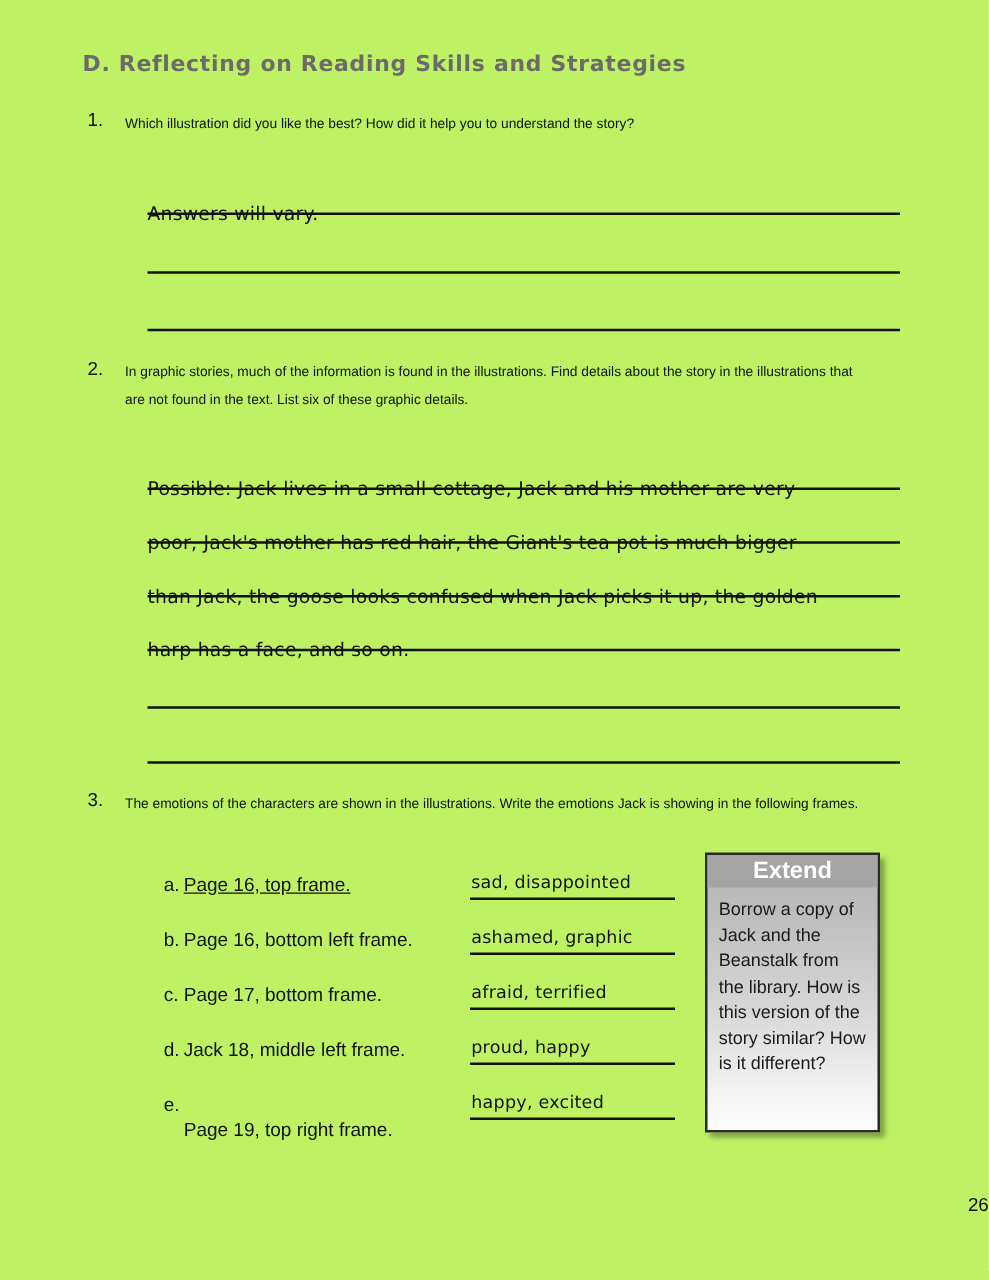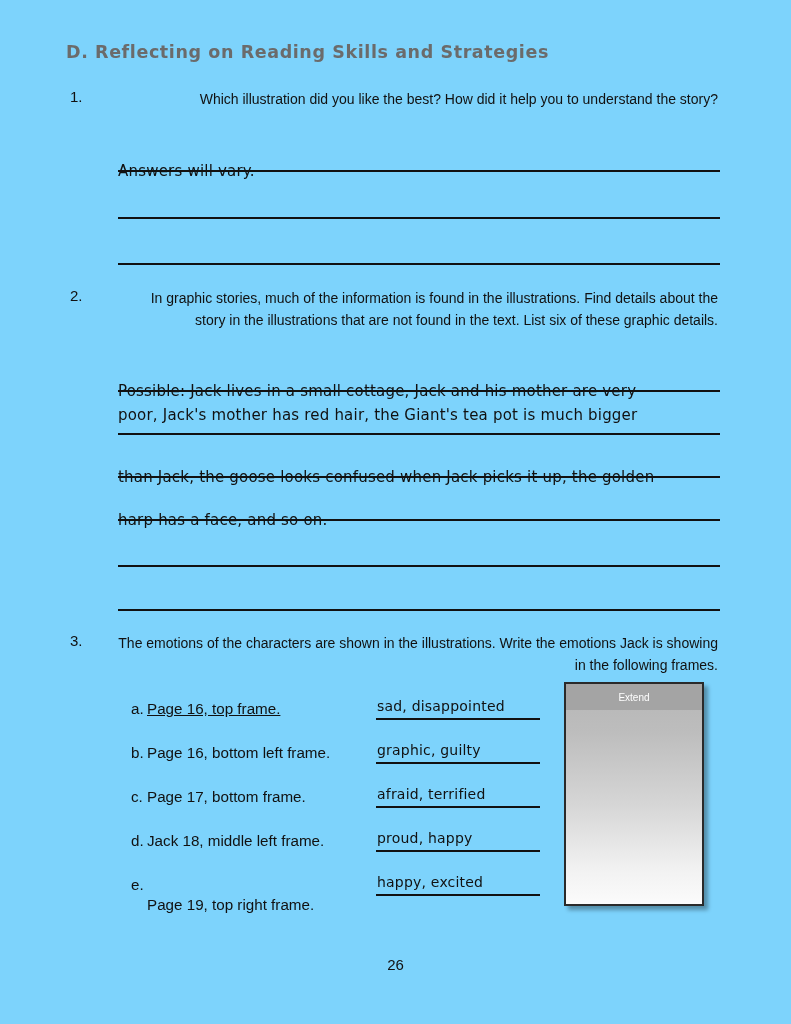"D. Reflecting on Reading Skills" .page { background: #7dd3fc -> #bef264 }
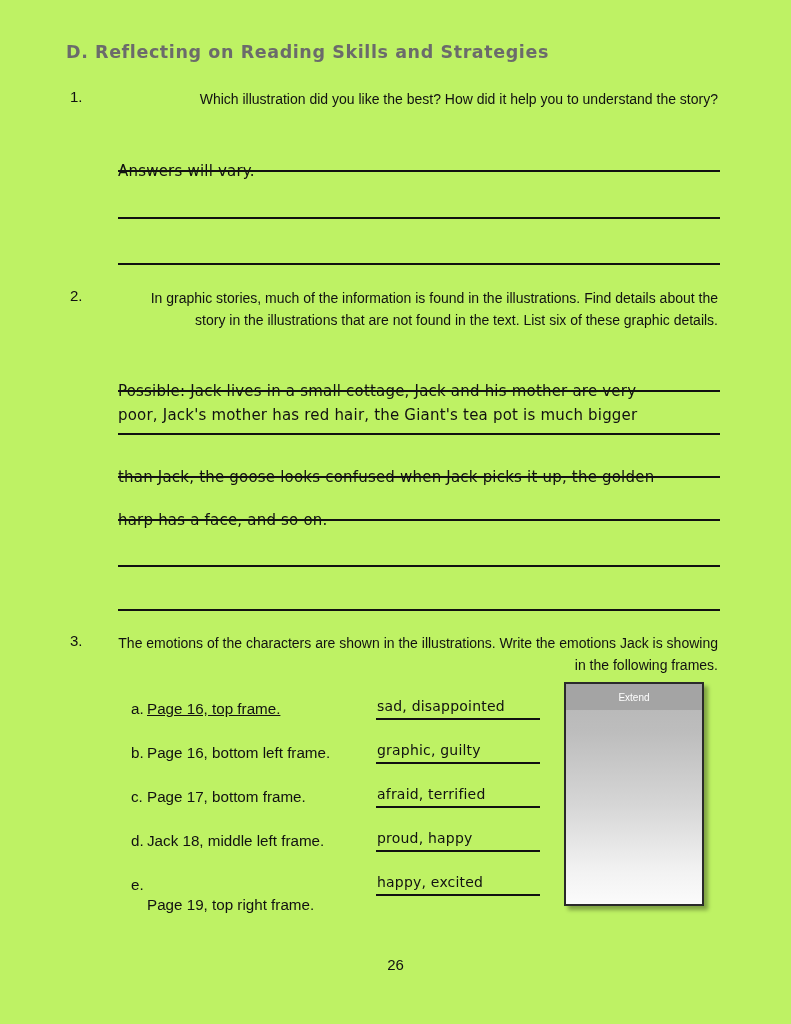"Which illustration did you like" .q-text { font-size: 14px -> 11px; left: 118px -> 100px; text-align: right -> none }
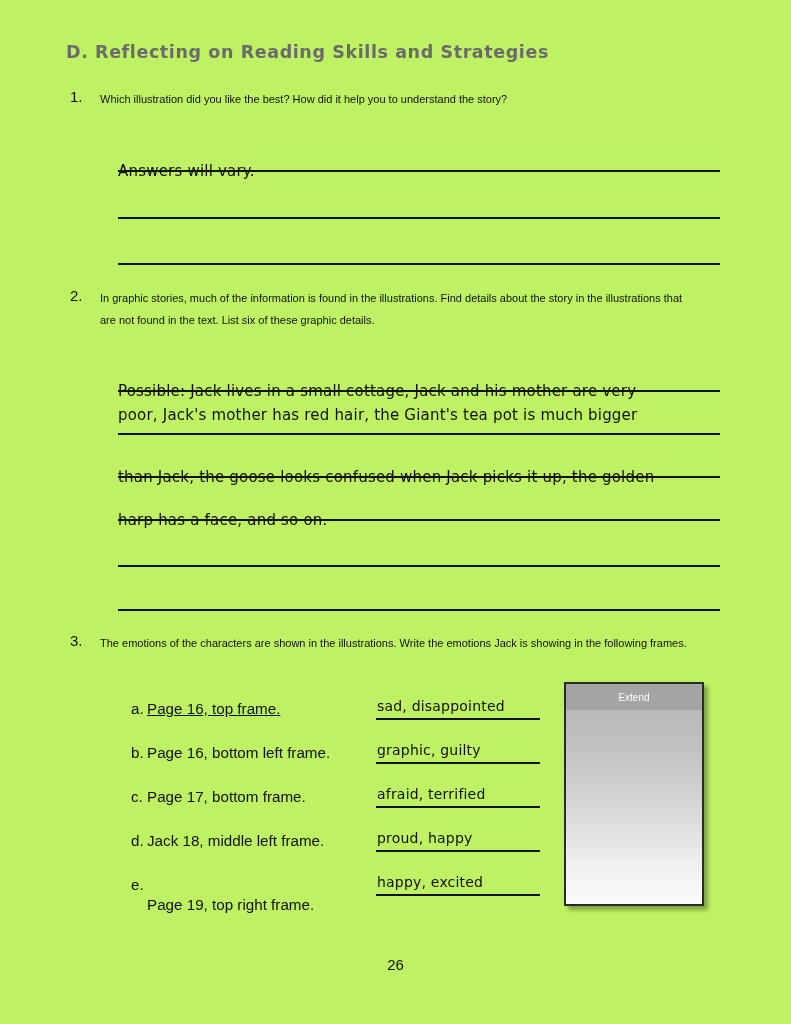"poor, Jack's mother has red" div.ans-text { top: 410px -> 429px }
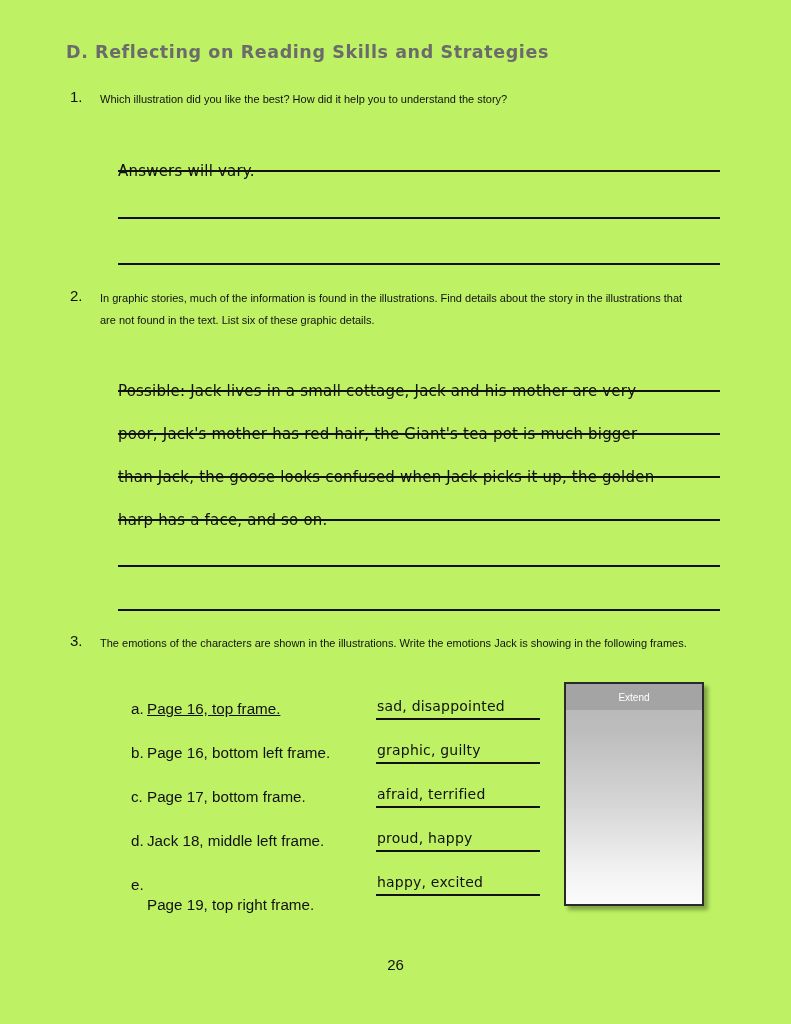"Extend" .extend-header { font-size: 10px -> 19px; font-weight: normal -> bold }
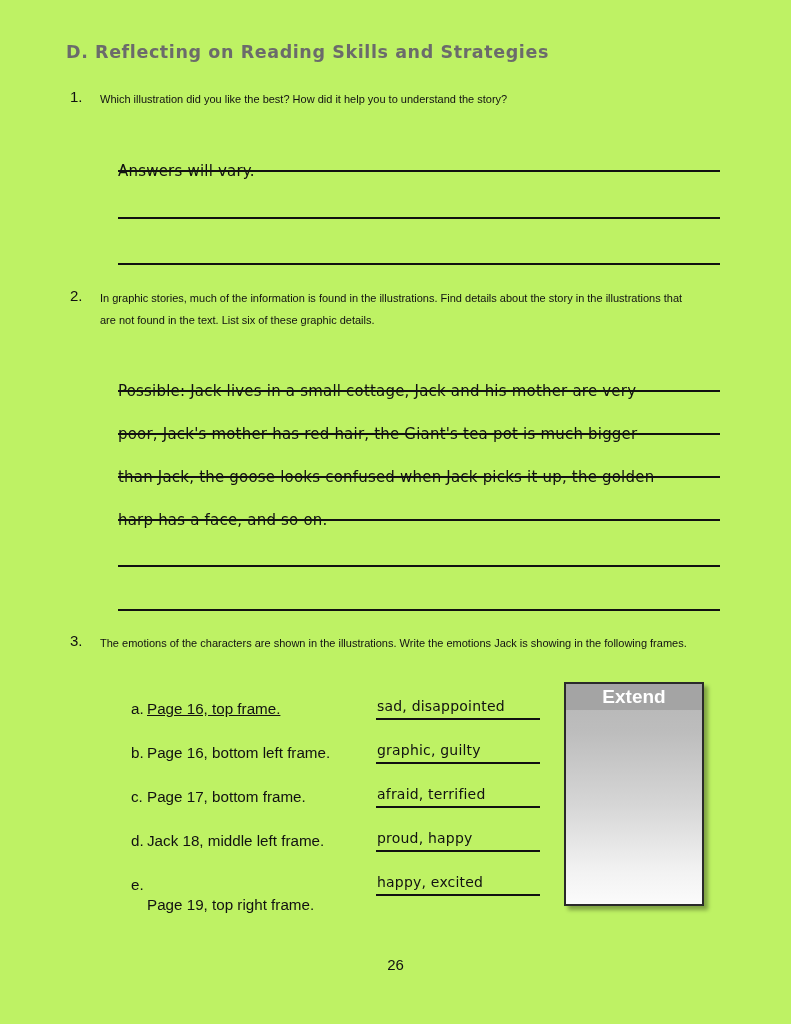"Borrow a copy of Jack" div.extend-body { html: none -> <div>Borrow a copy of Jack and the Beanstalk from the library. How is this version of the story similar? How is it different?</div> }
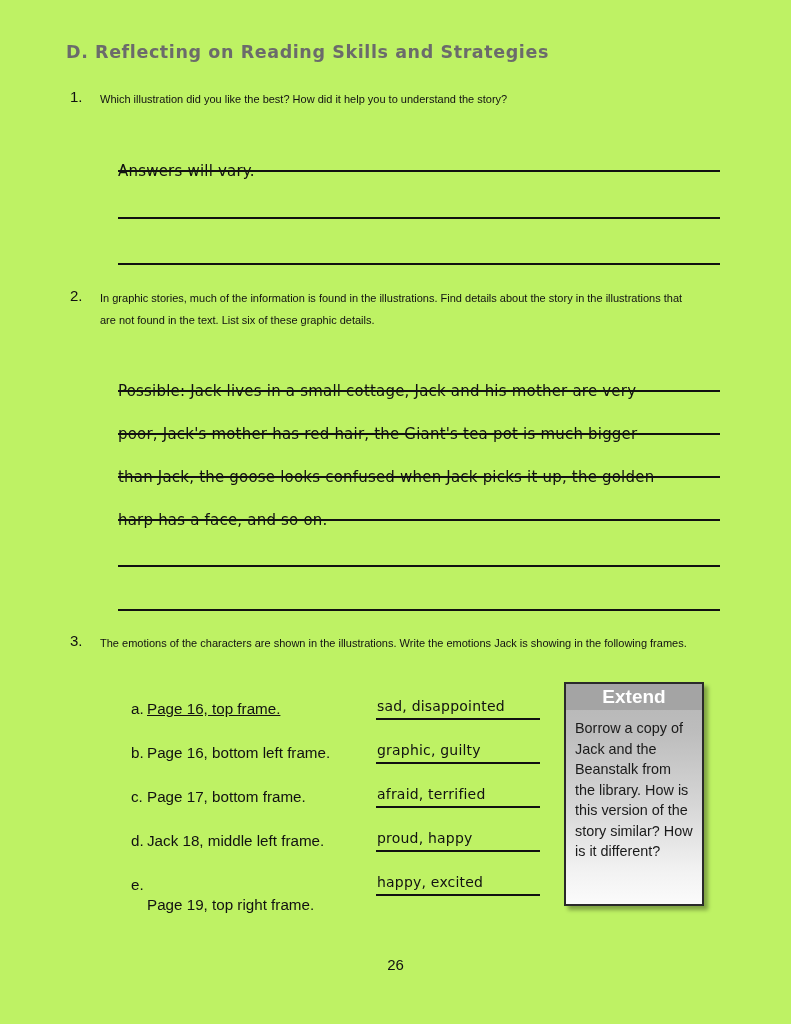"graphic, guilty" div.sub-ans-text { text: graphic, guilty -> ashamed, graphic }
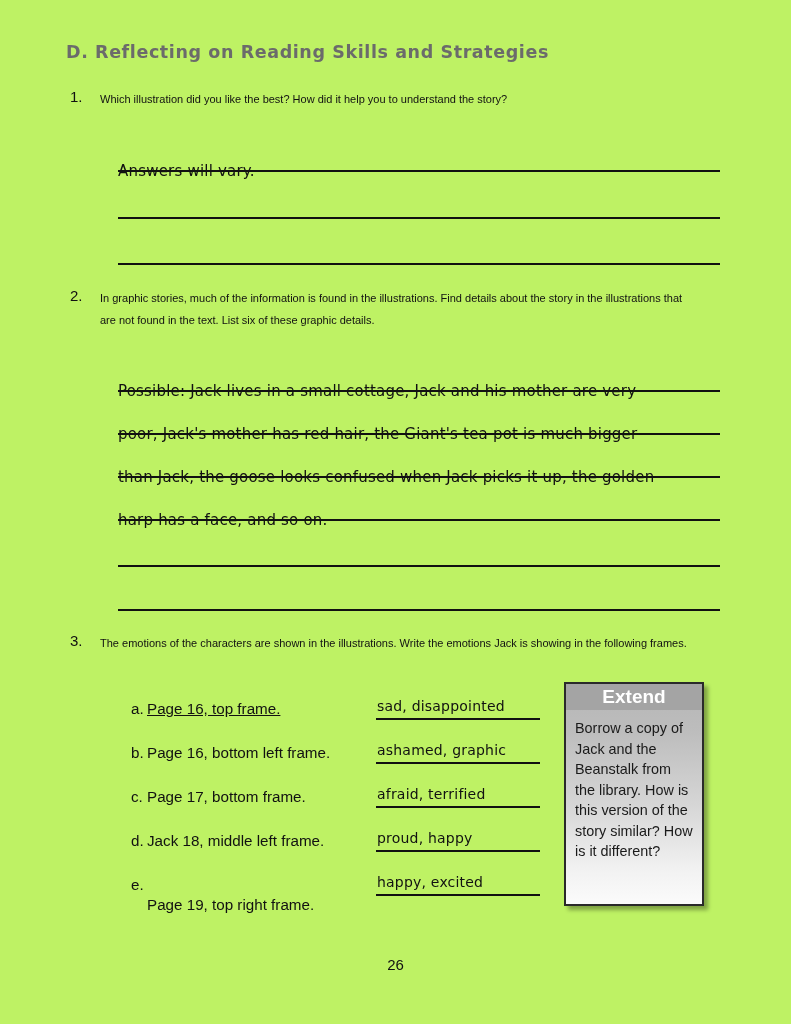"26" .page-number { text-align: center -> right }
